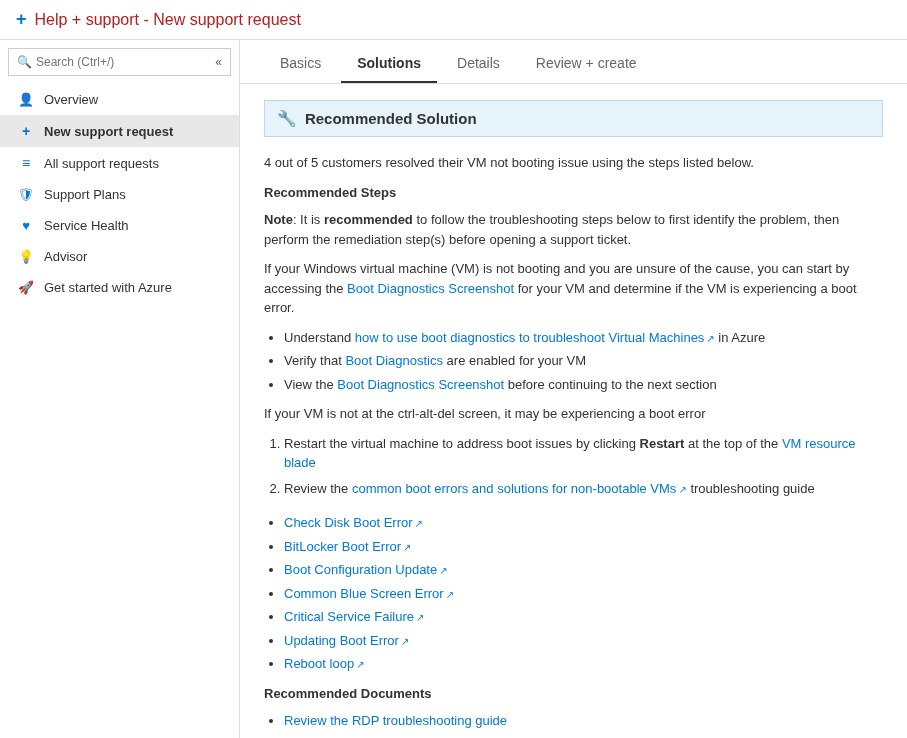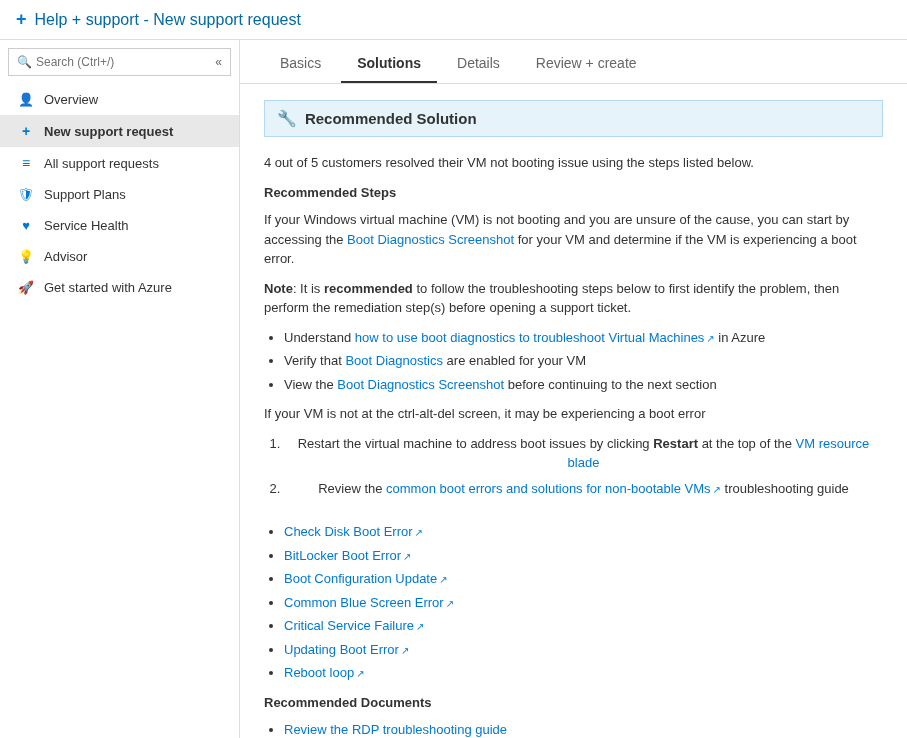"Help + support - New" .title-bar-text { color: #0369a1 -> #b91c1c }
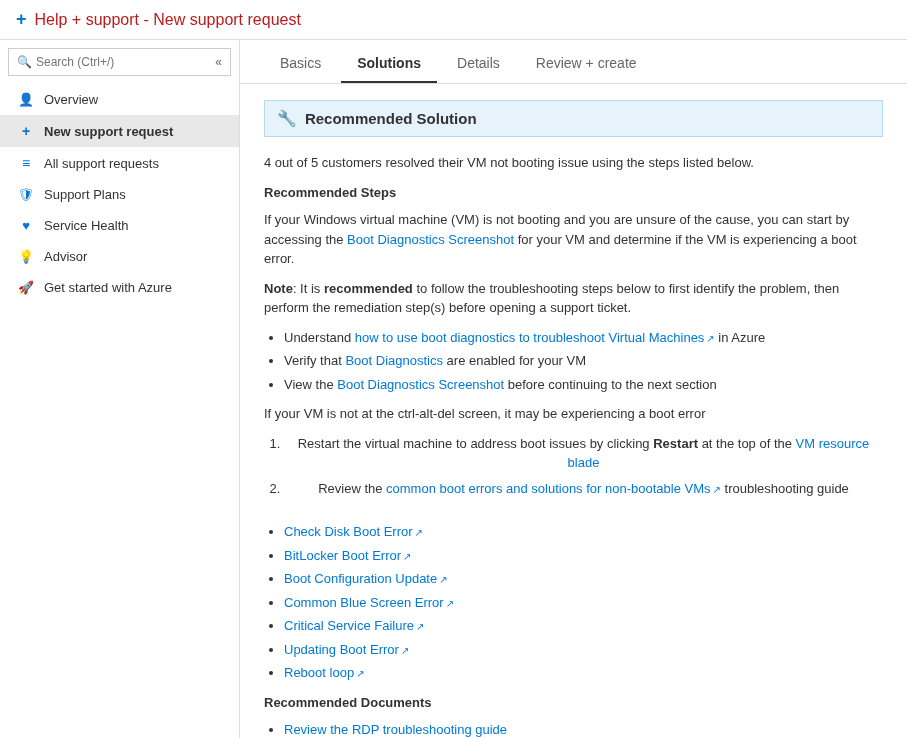"If your Windows virtual machine" p { order: before "Note: It is recommended to" -> after "Note: It is recommended to" }
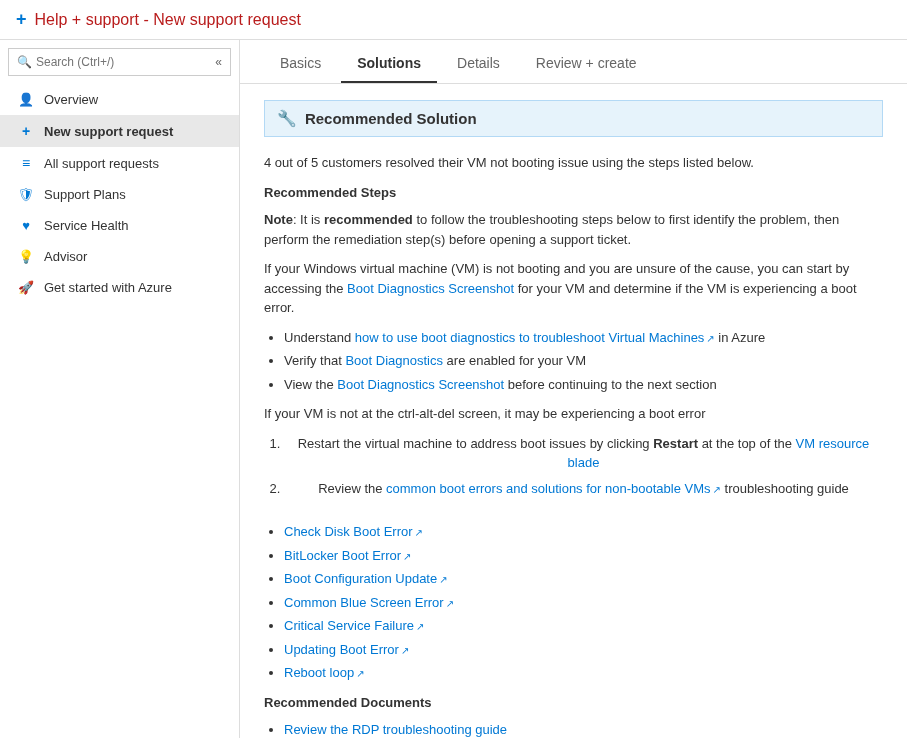"Restart the virtual machine to" .content-text ol { margin-bottom: 24px -> 15px; text-align: center -> none }
